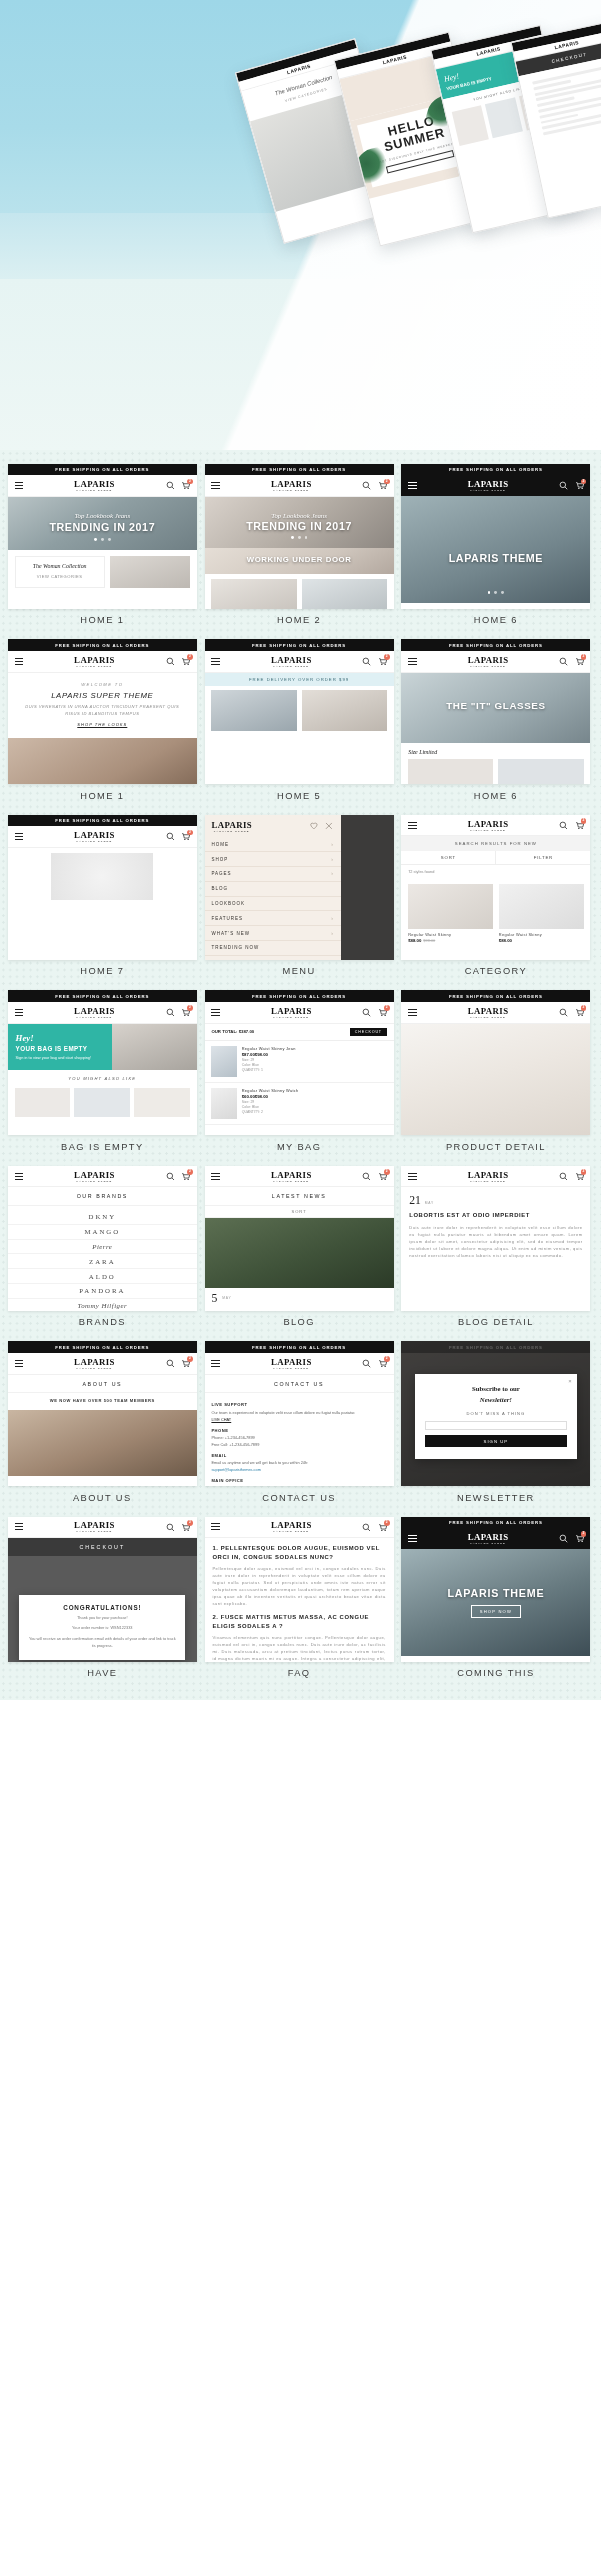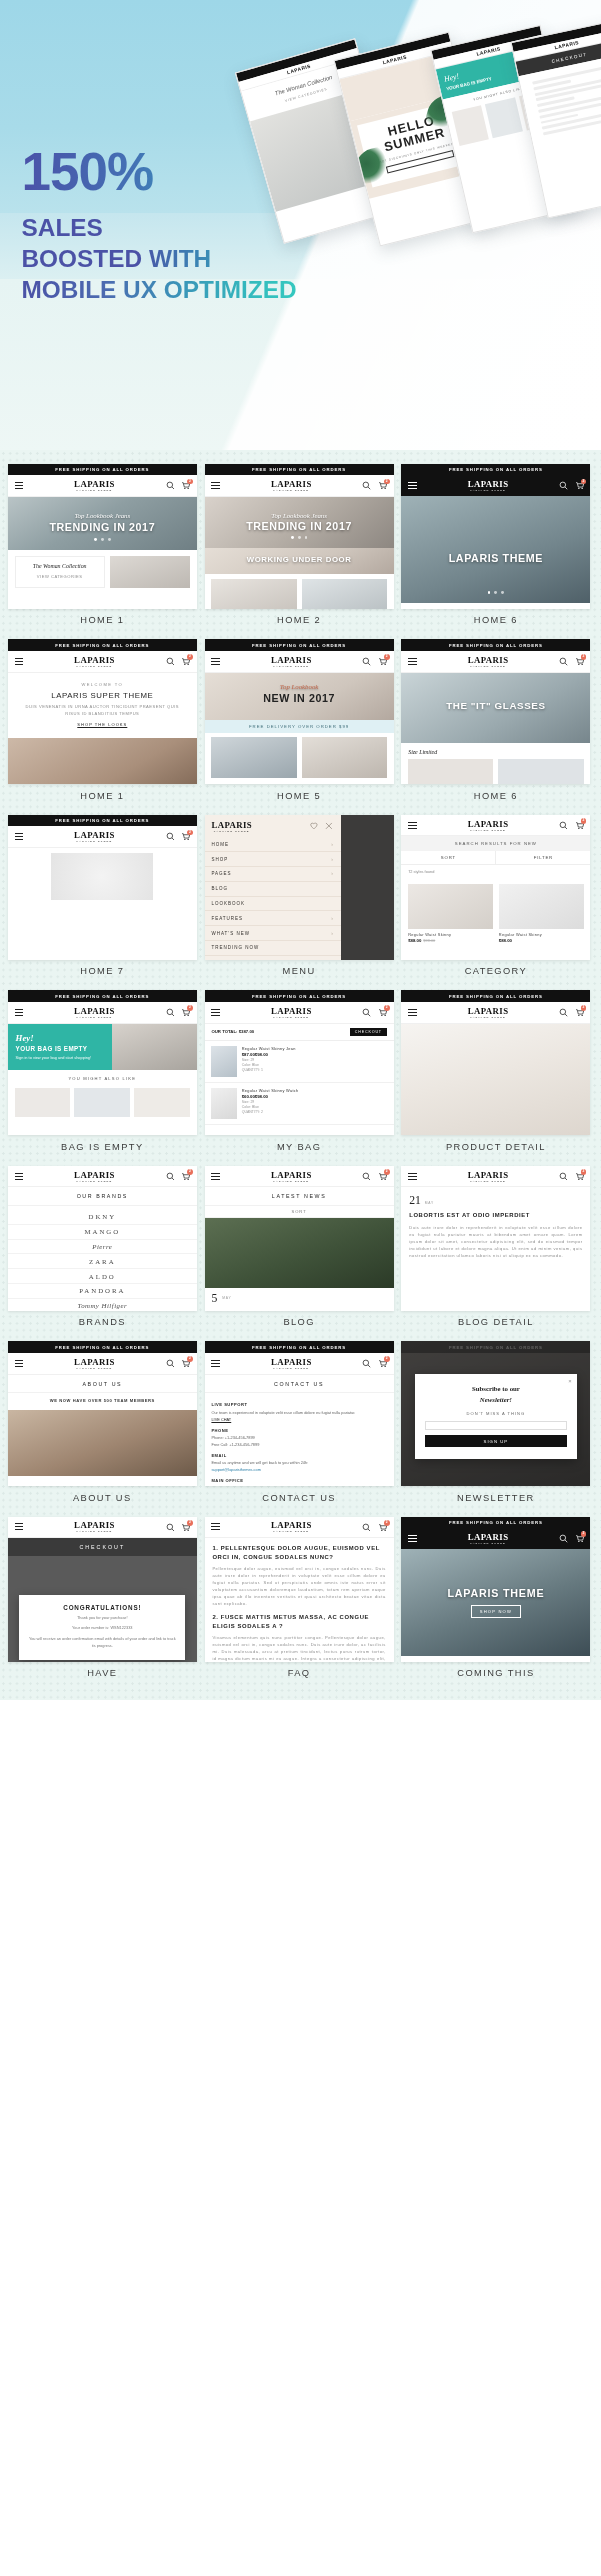"150%" div.hero-copy { html: <div> <div>150%</div> <div>SALES</div> <div>BOOSTED WITH</div> <div>MOBILE UX OPTIMIZED</div> </div> -> none }
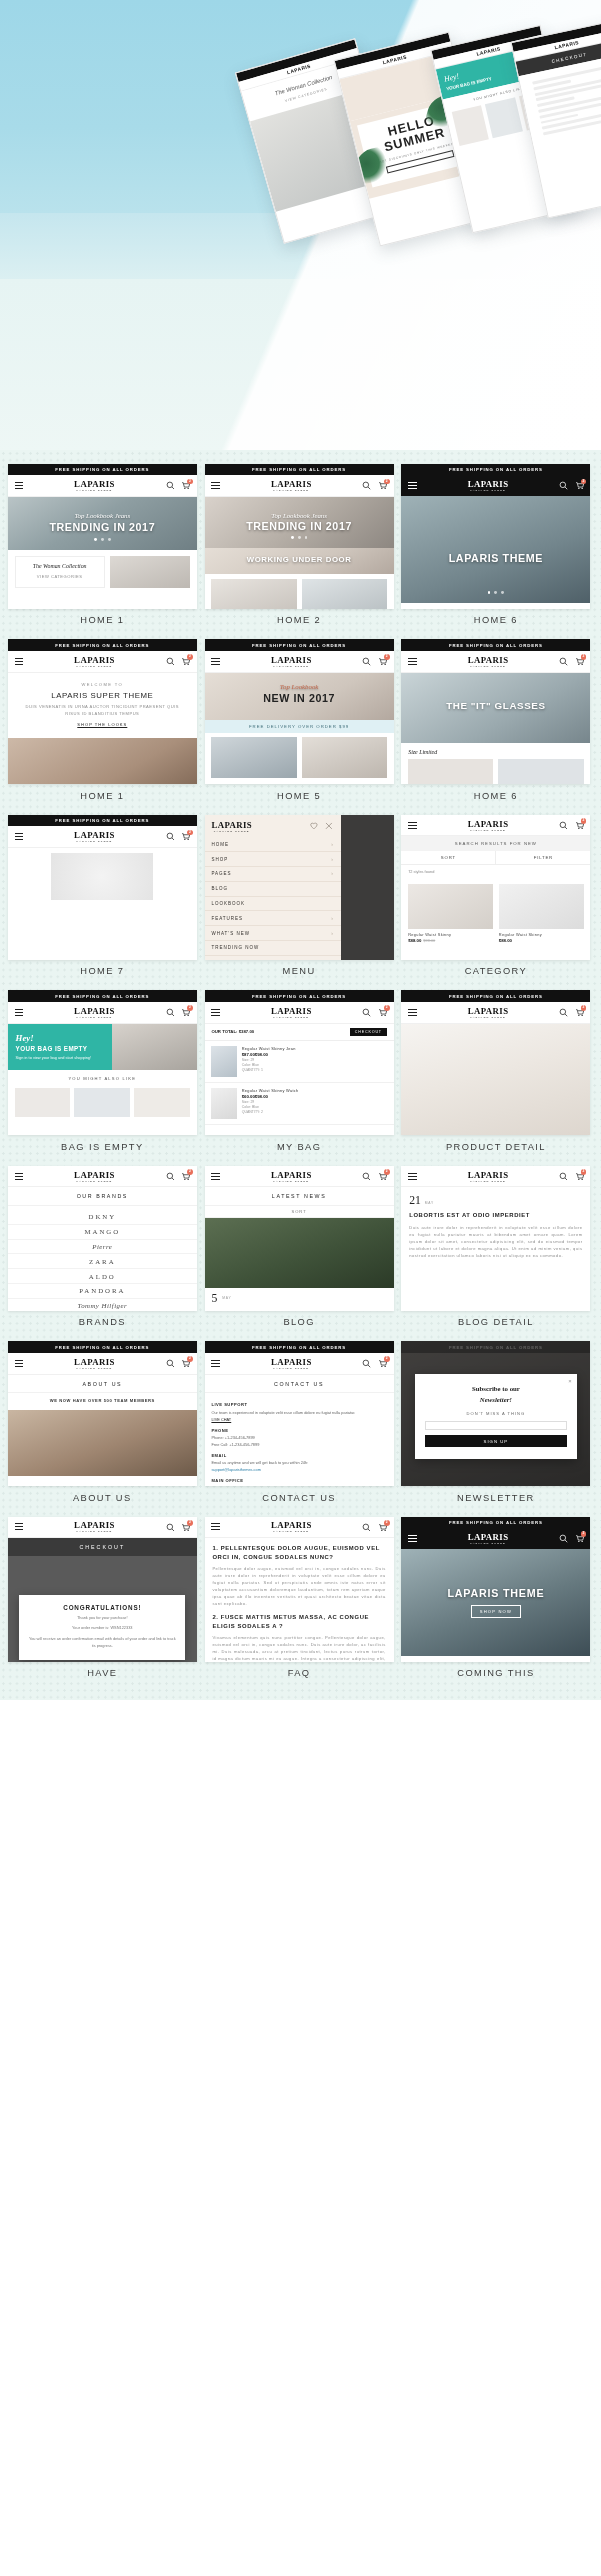"LAPARIS SUPER THEME" .ctr { font-style: none -> italic }
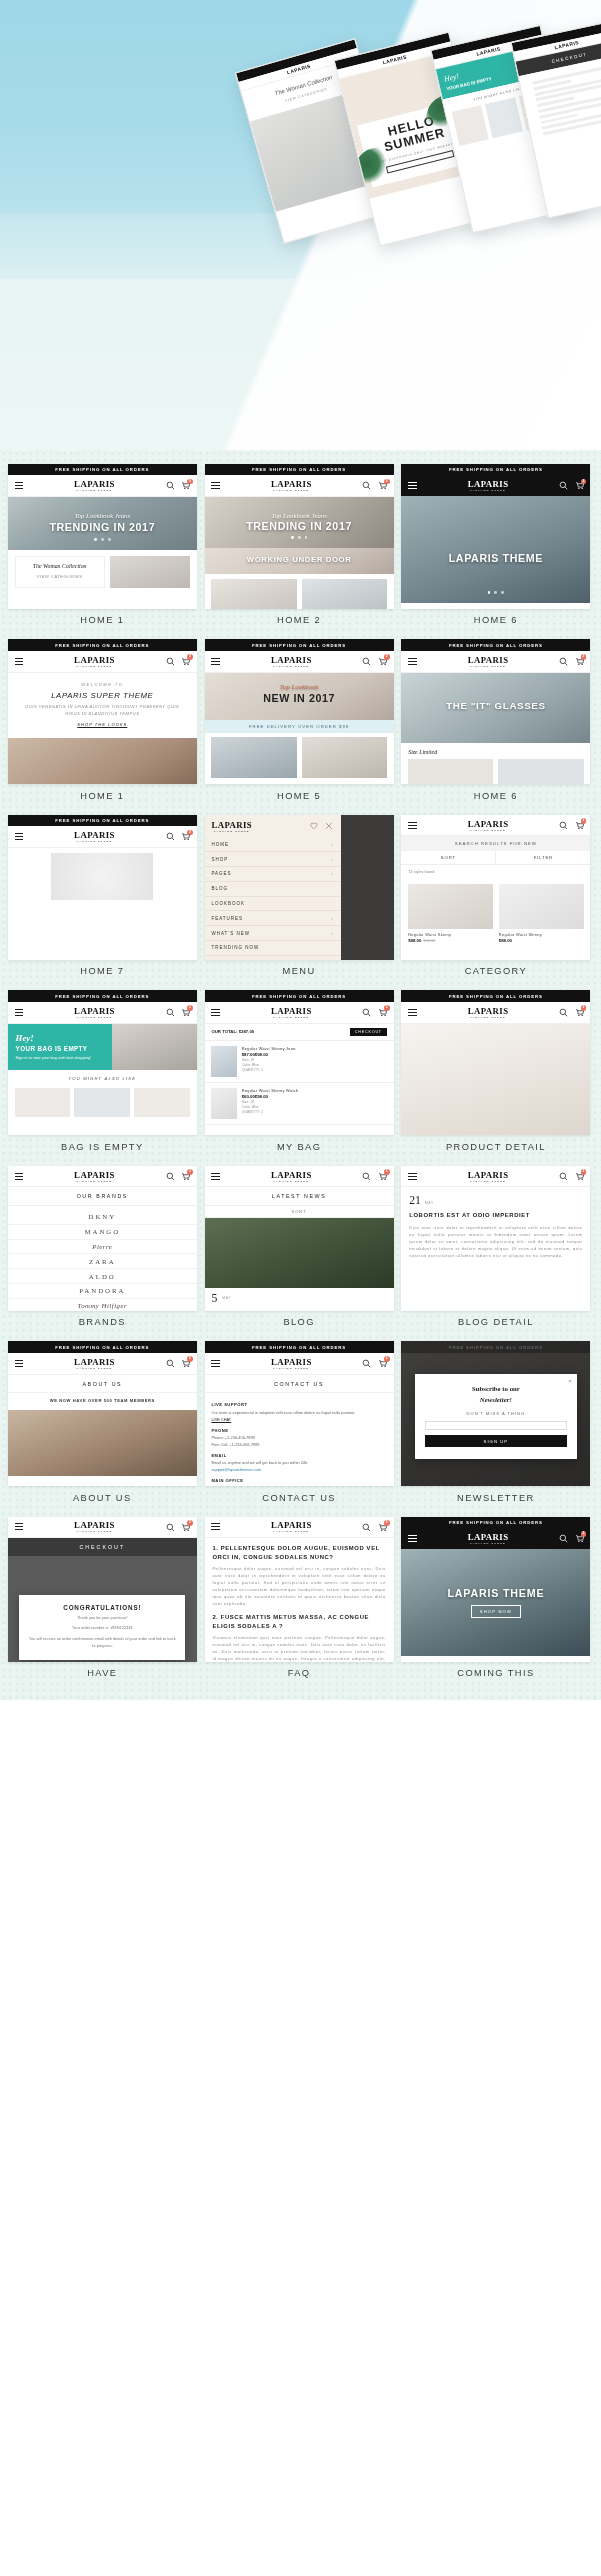"NEW IN 2017" div.hero-img { html: <div> <div>Top Lookbook</div> <div>NEW IN 2017</div> </div> -> none }
